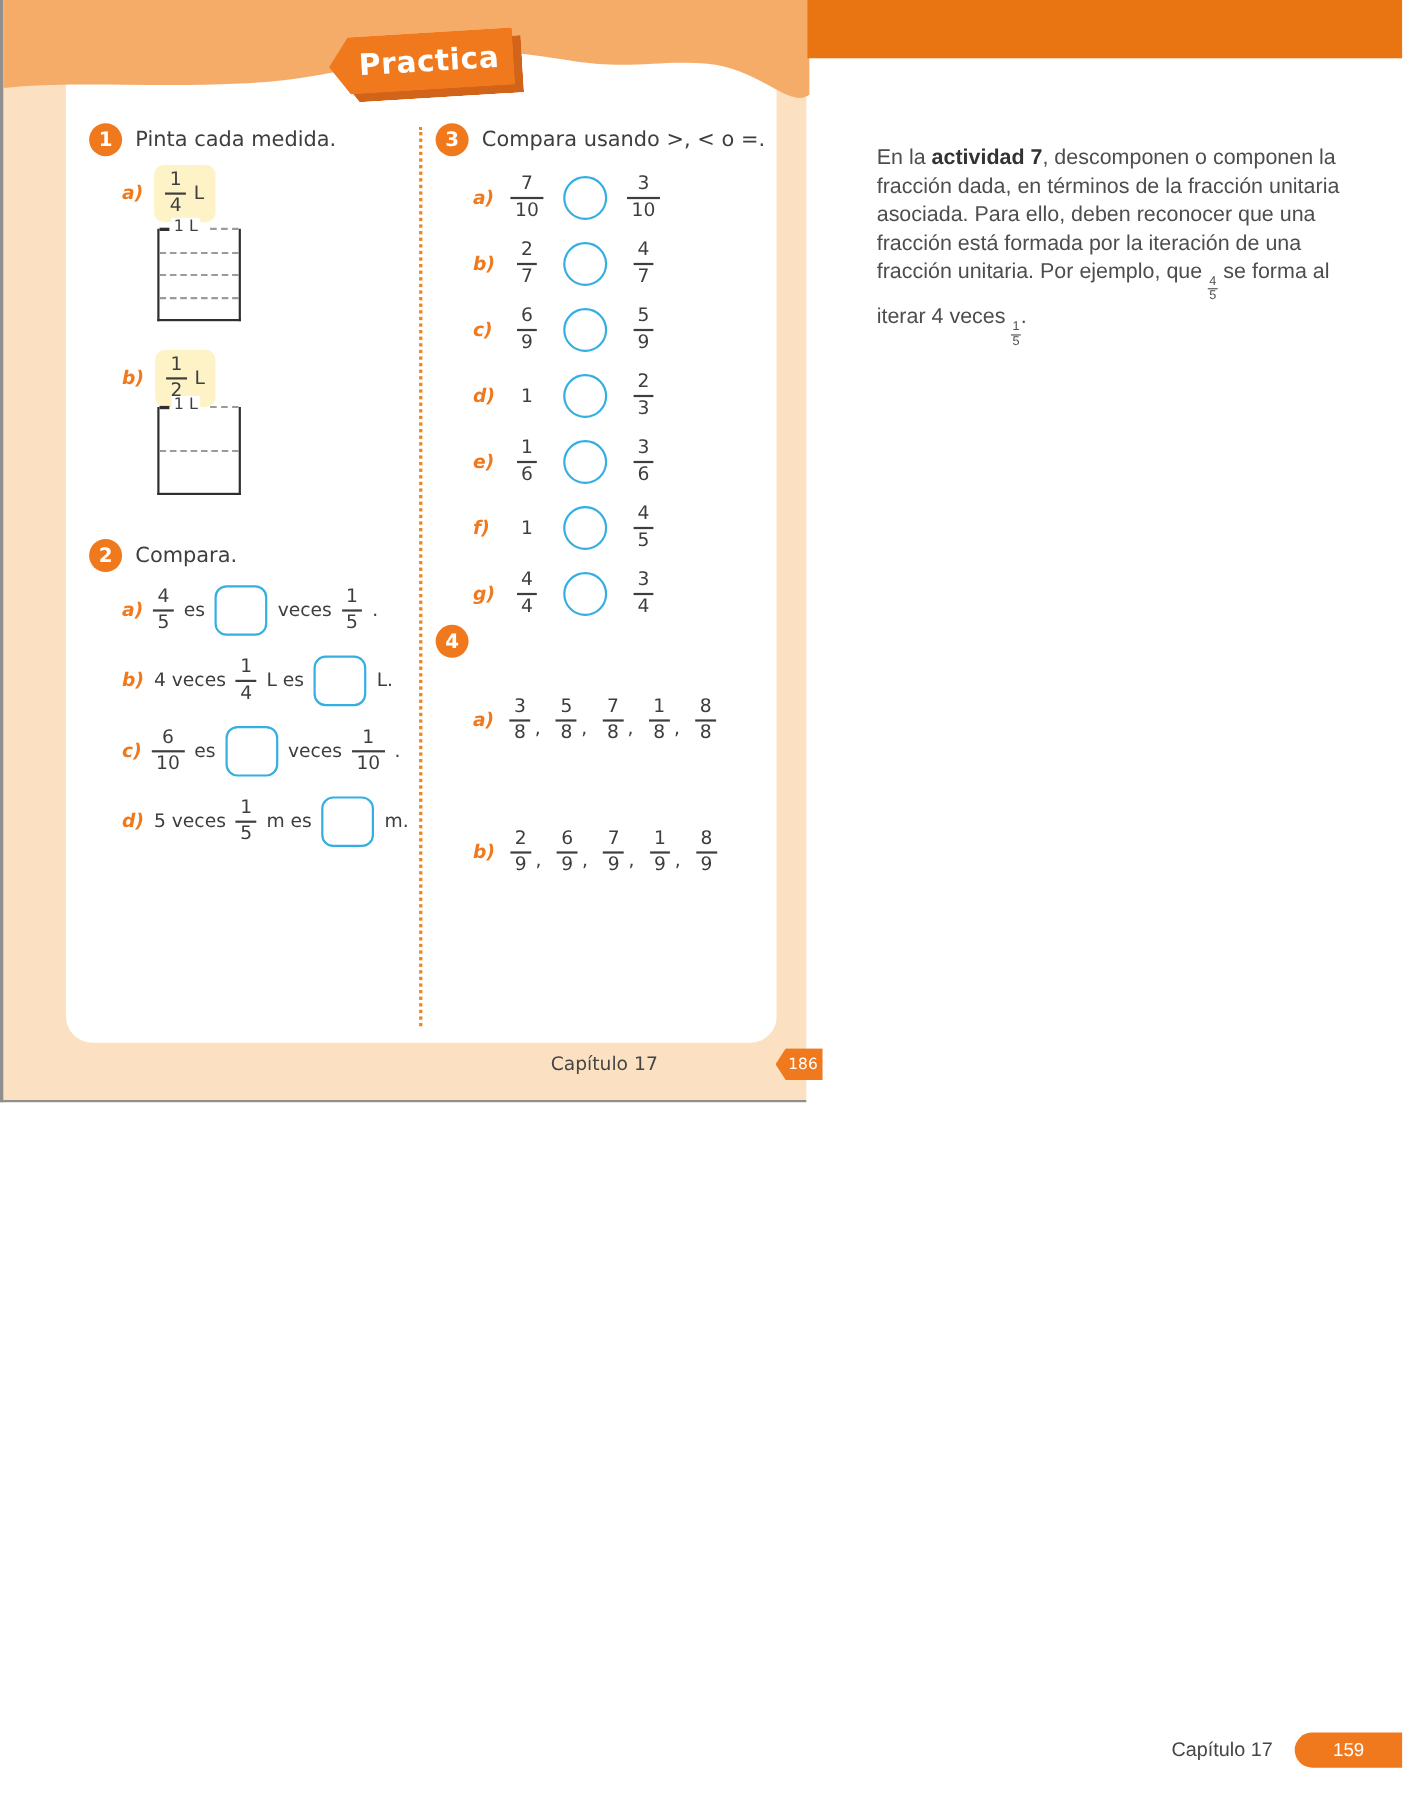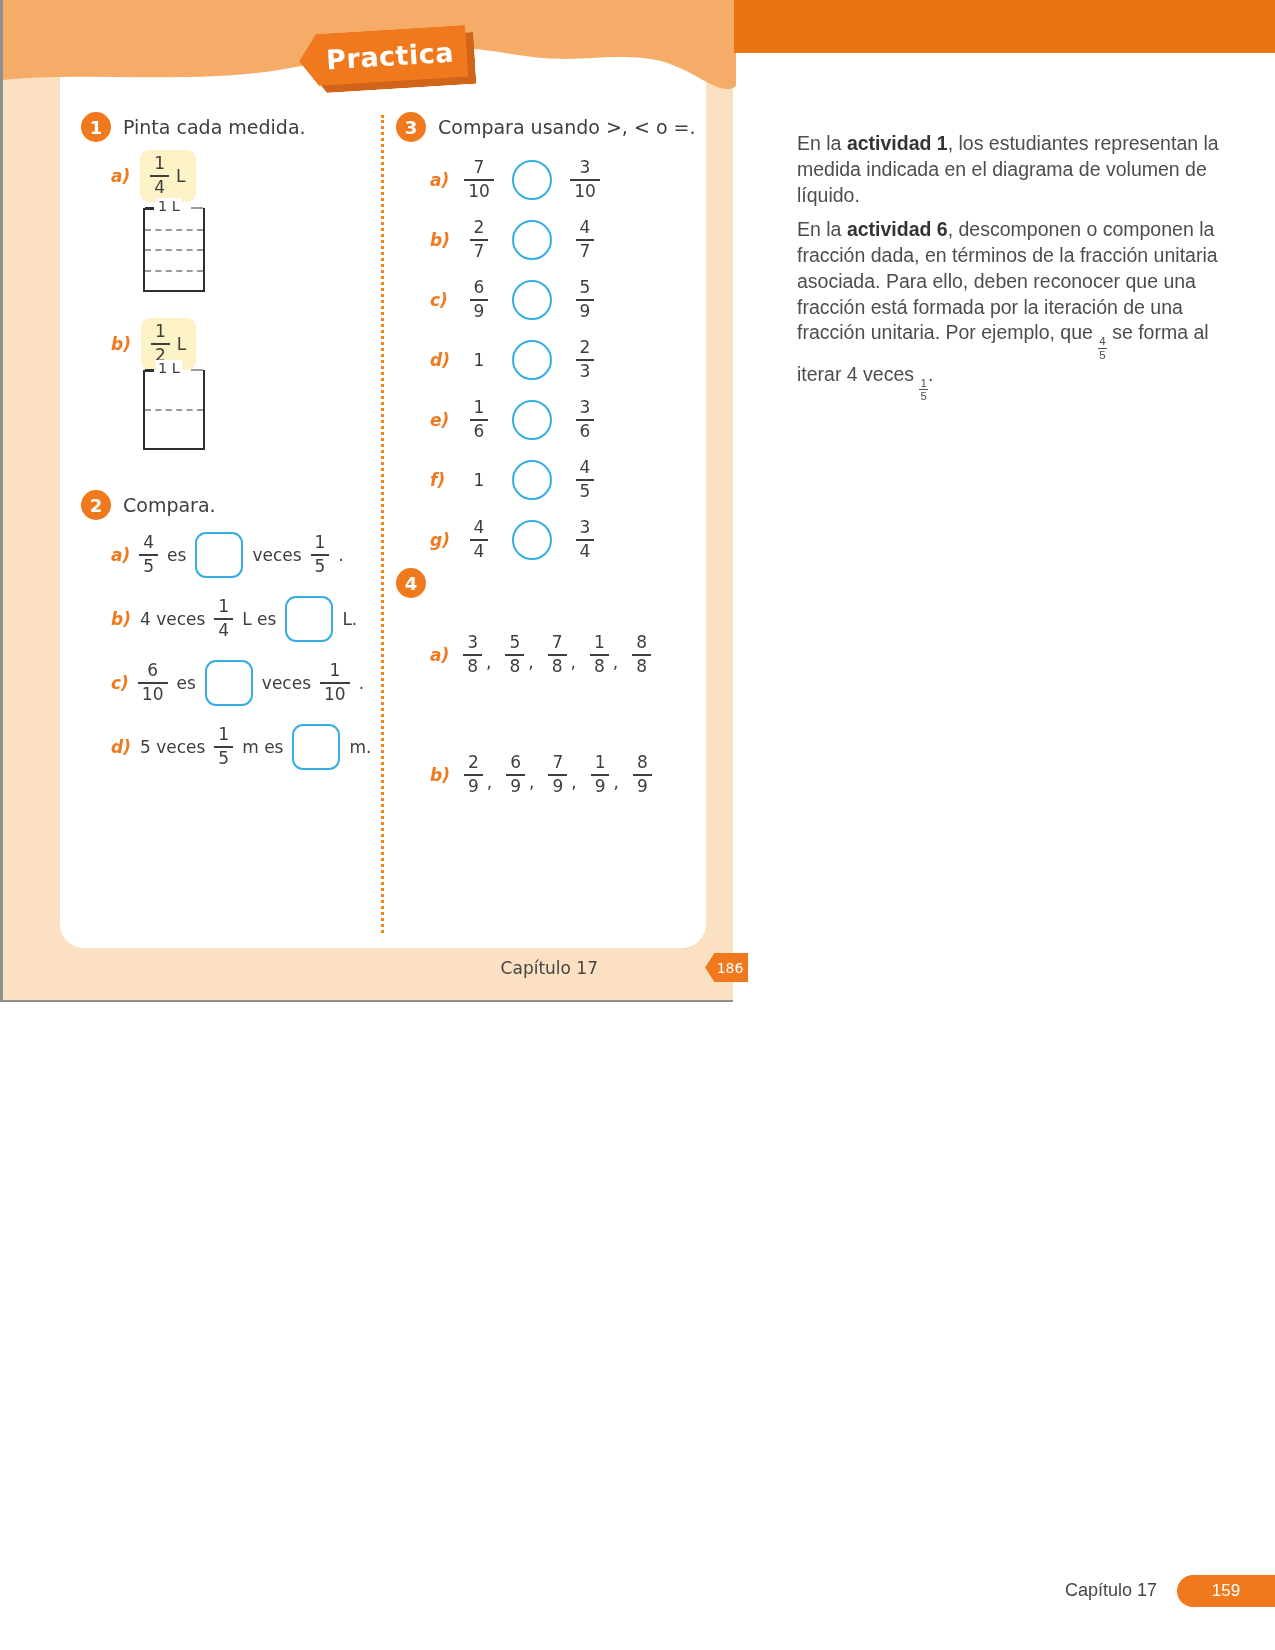"En la actividad 1, los" p { html: <p>En la <b>actividad 1</b>, los estudiantes representan la medida indicada en el diagrama de volumen de líquido.</p> -> none }
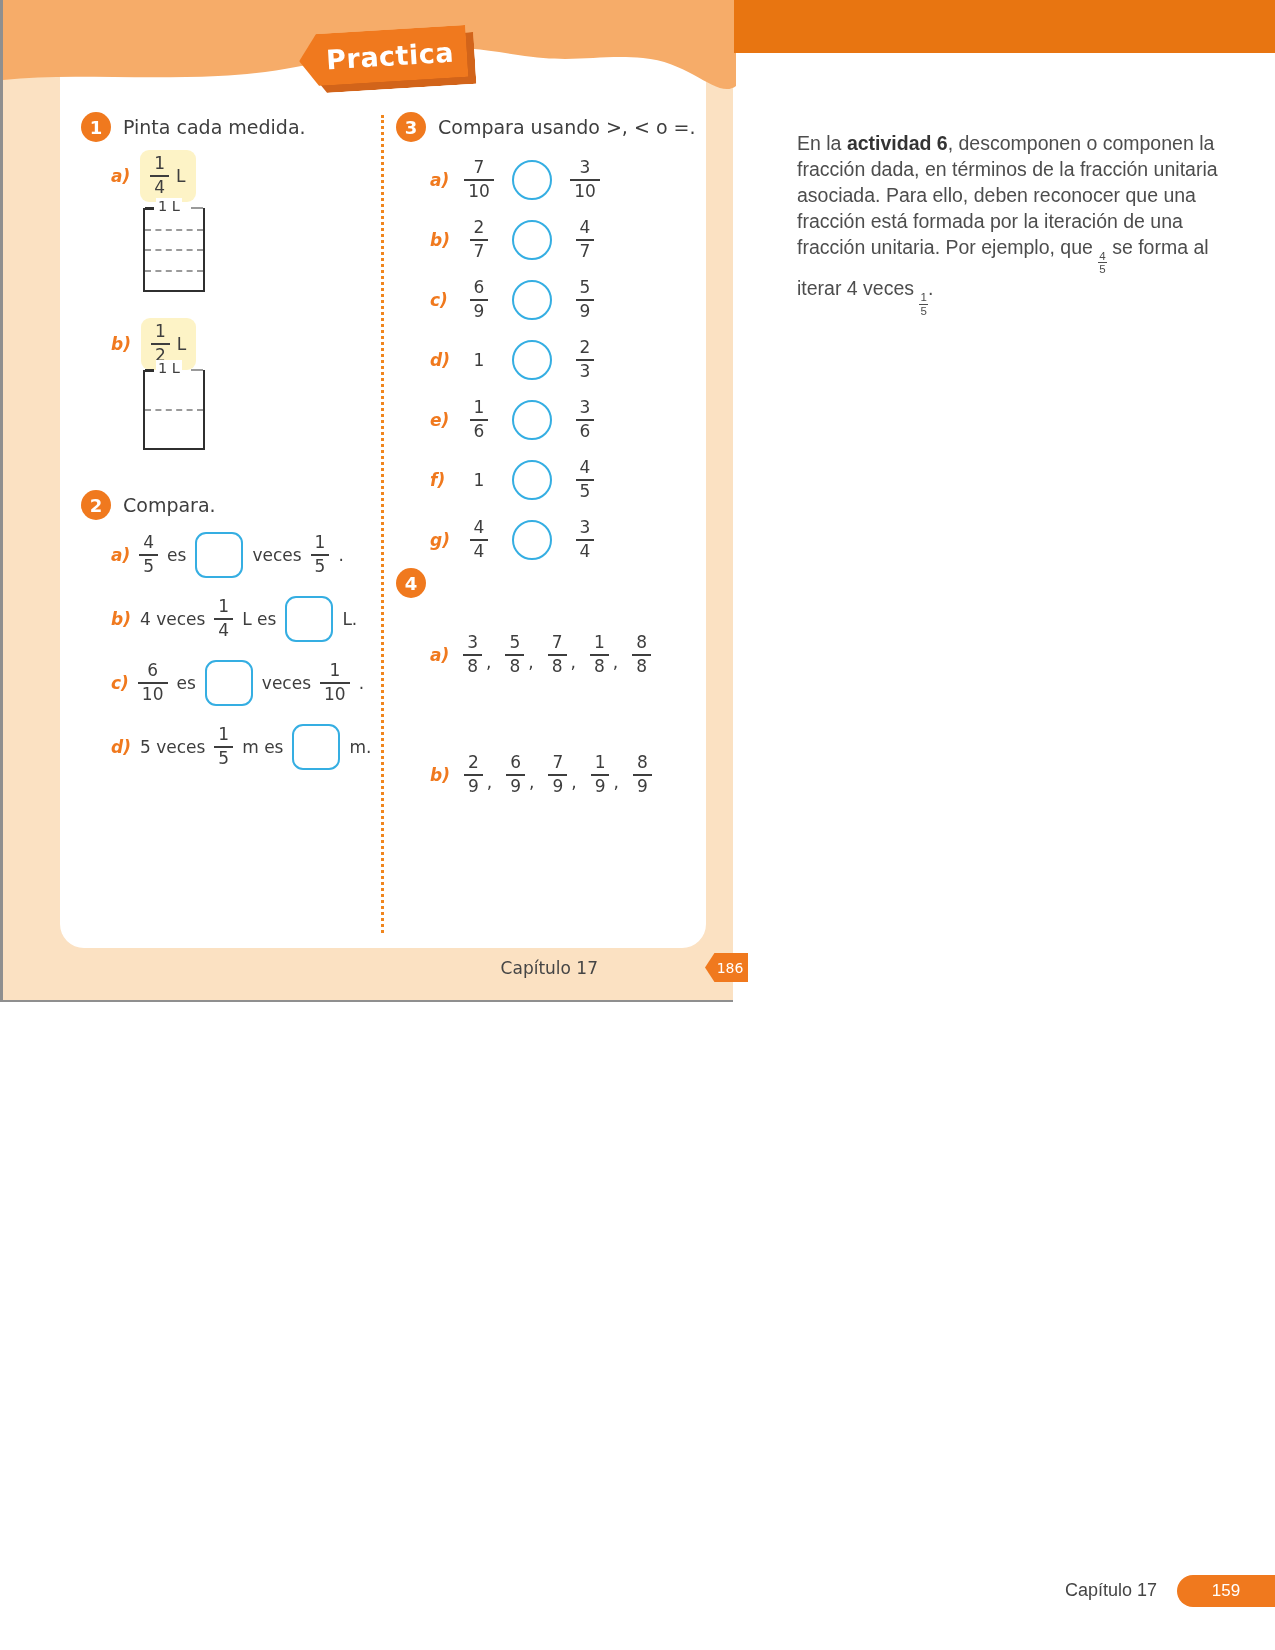"actividad 6" b { text: 6 -> 7 }
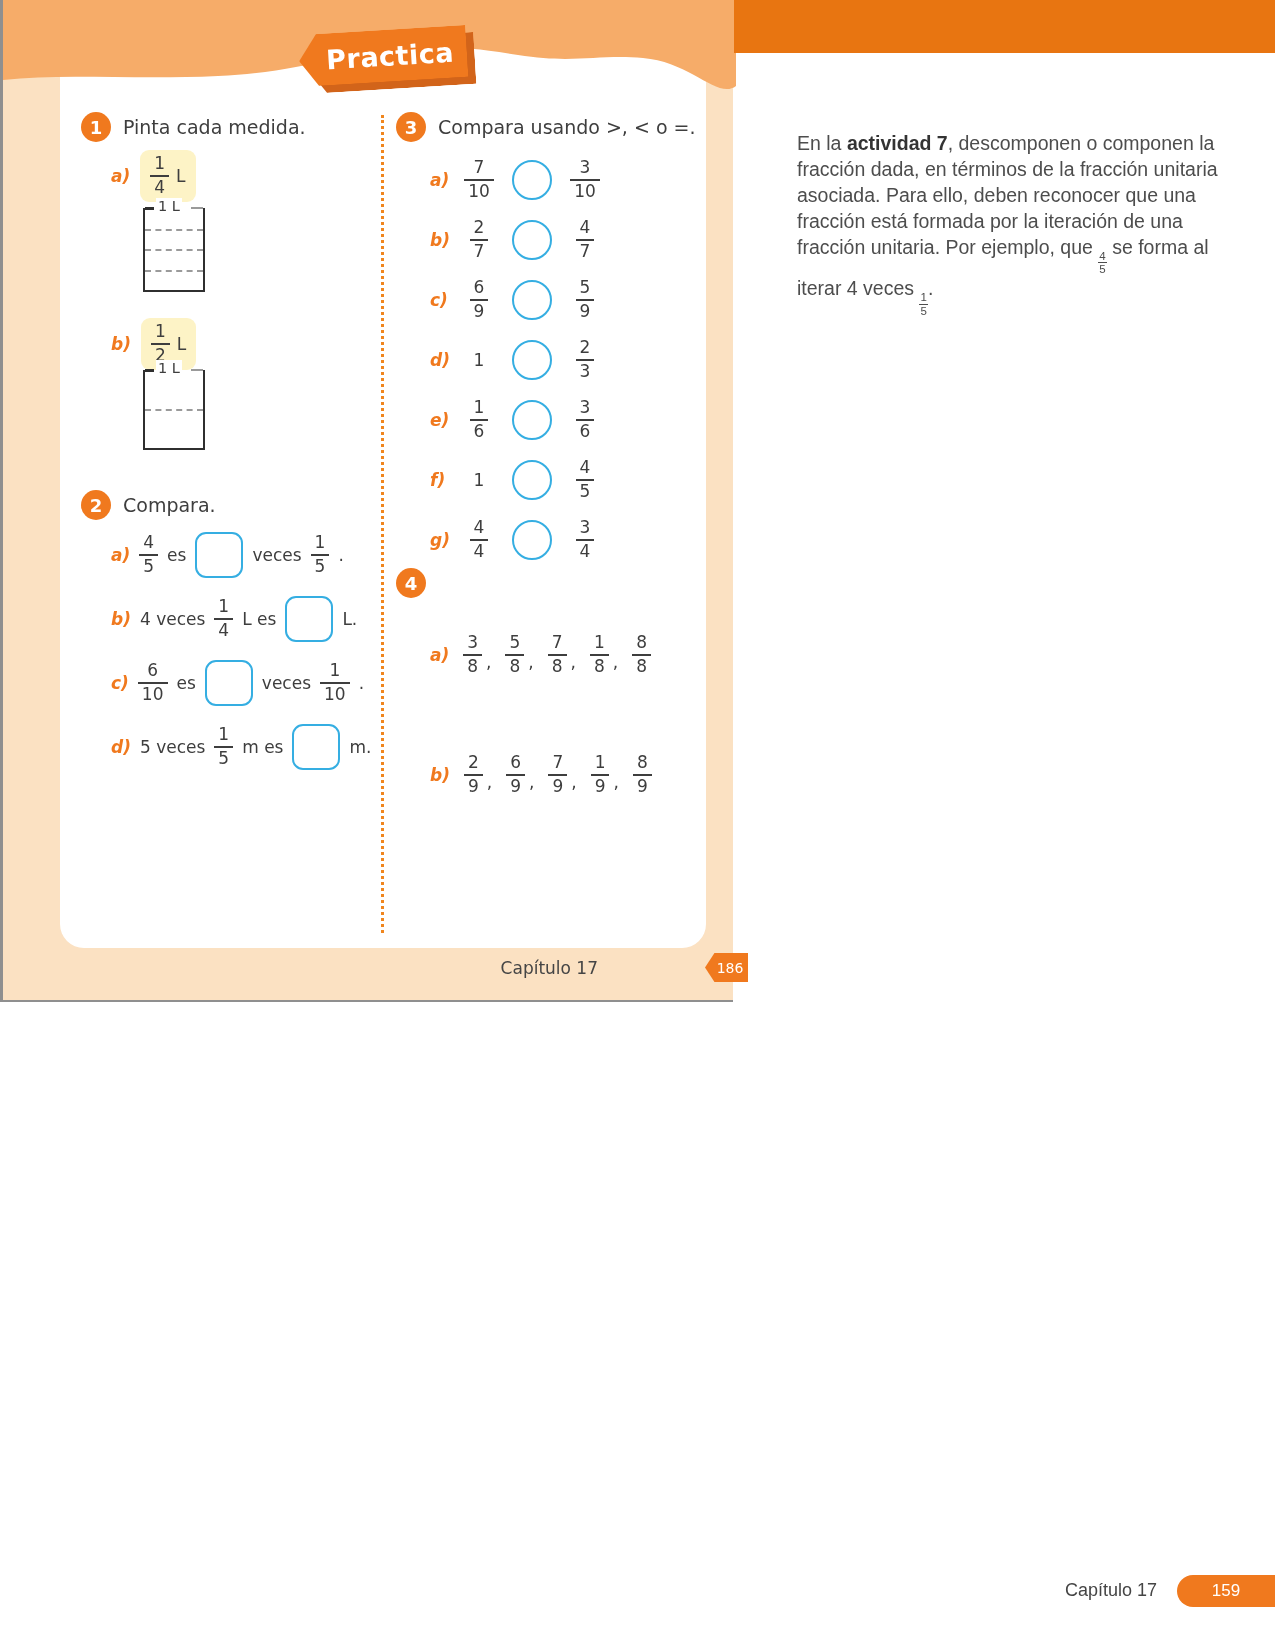"1 L" .beaker { width: 62px -> 76px }
